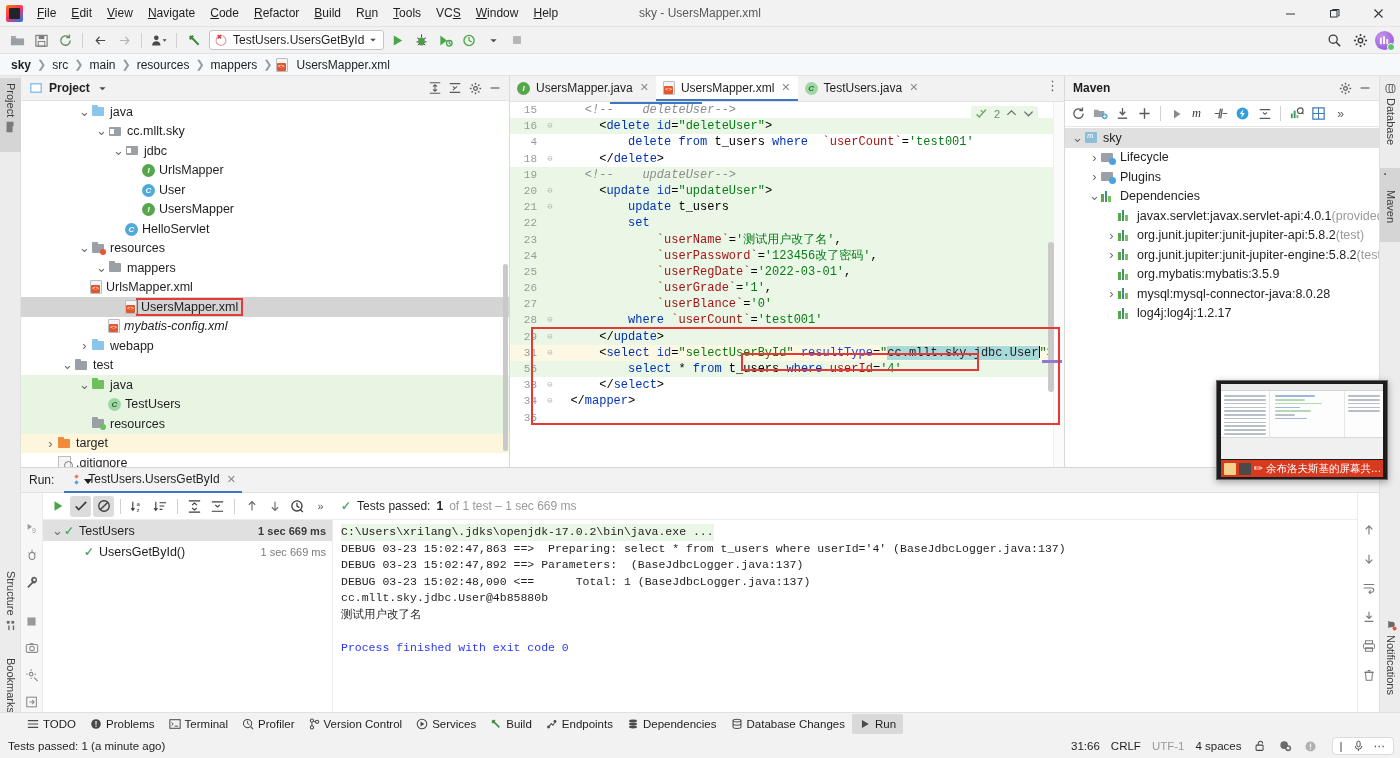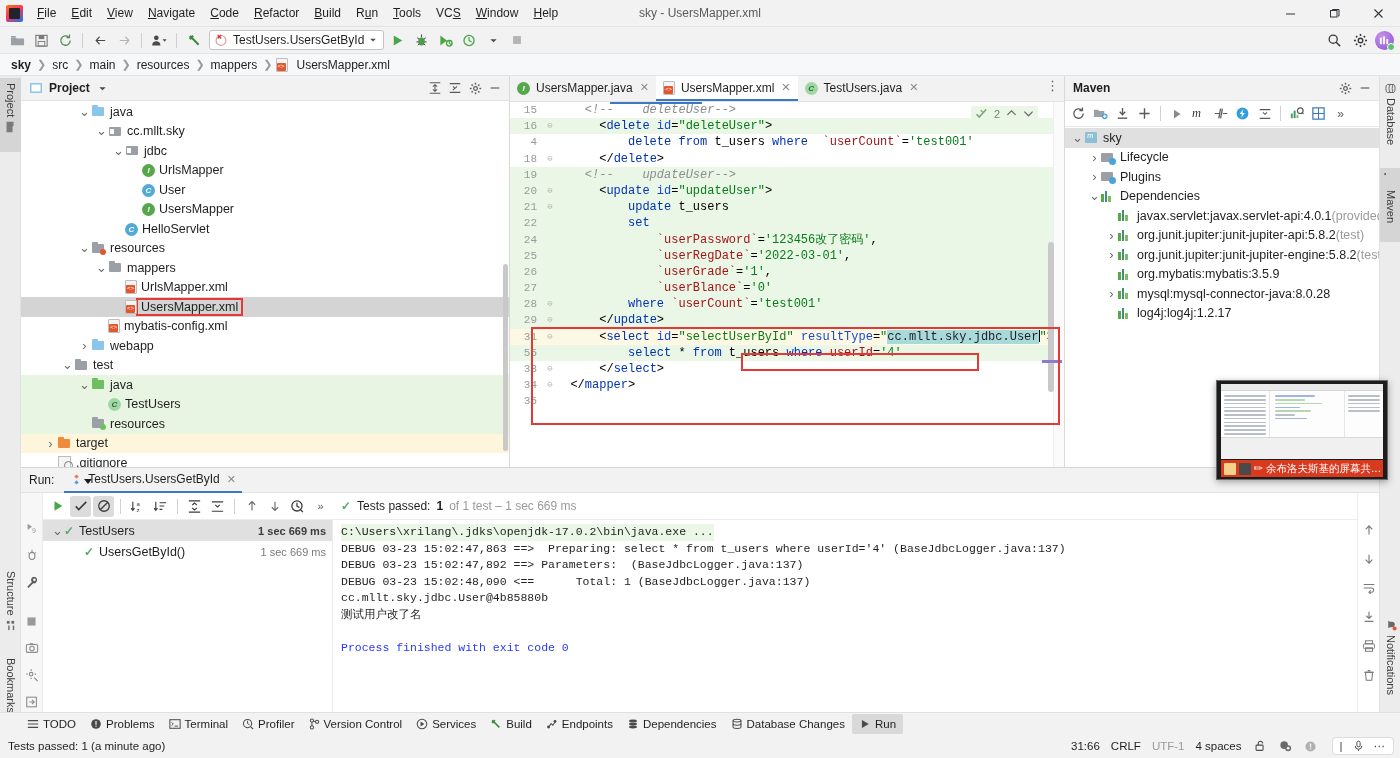"23" div.cline { html: none -> <div><span>23</span><span></span><span> <span>`userName`</span><span>=</span><span>'测试用户改了名'</span><span>,</span></span></div> }
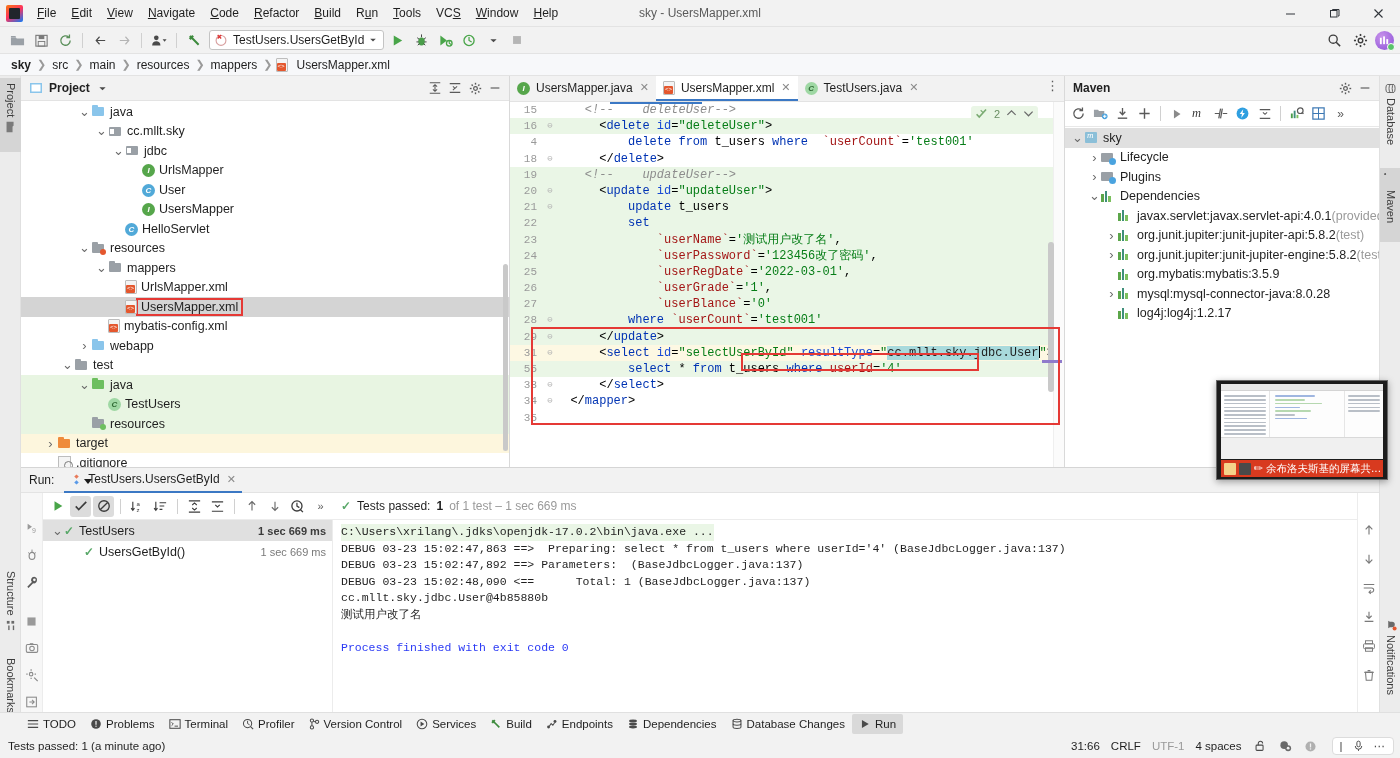"UrlsMapper.xml" div.trow { padding-left: 91px -> 56px }
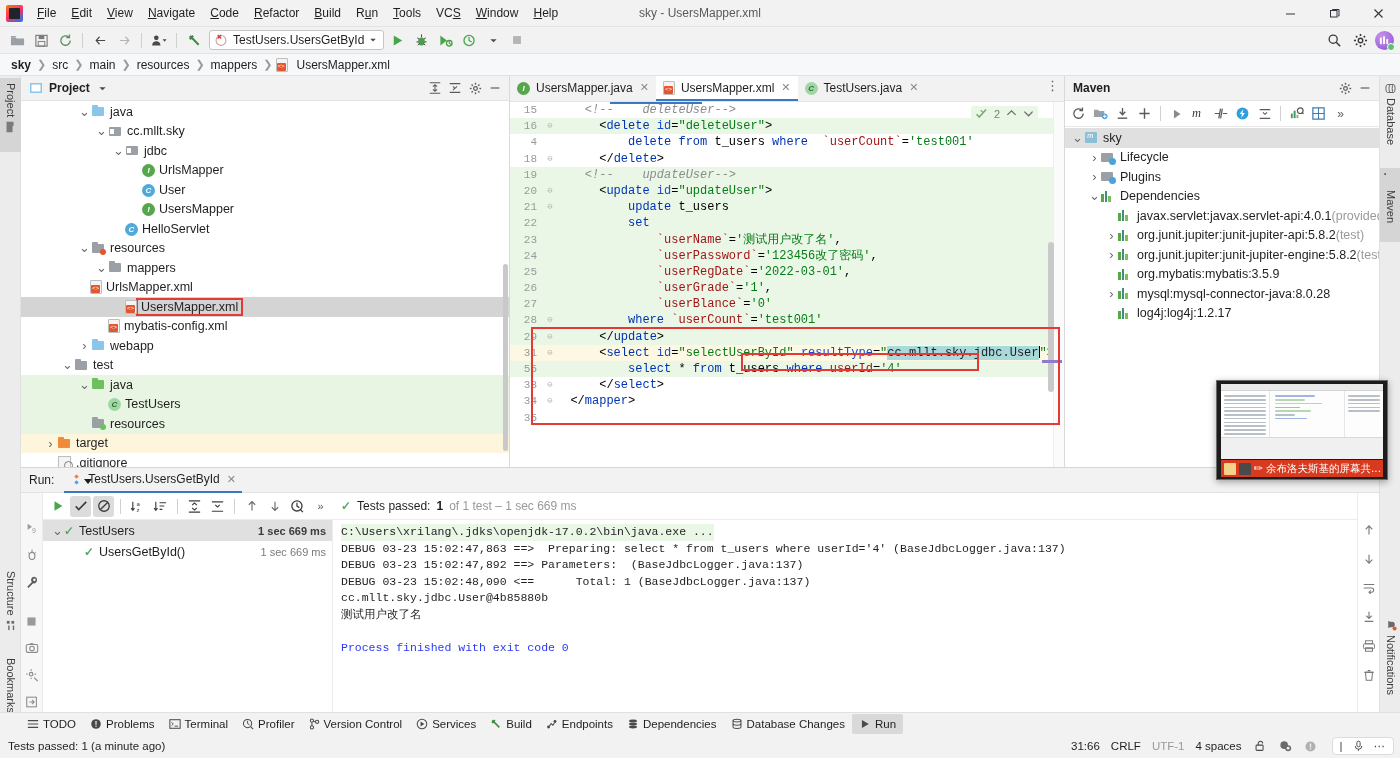"mybatis-config.xml" div.trow { font-style: none -> italic }
